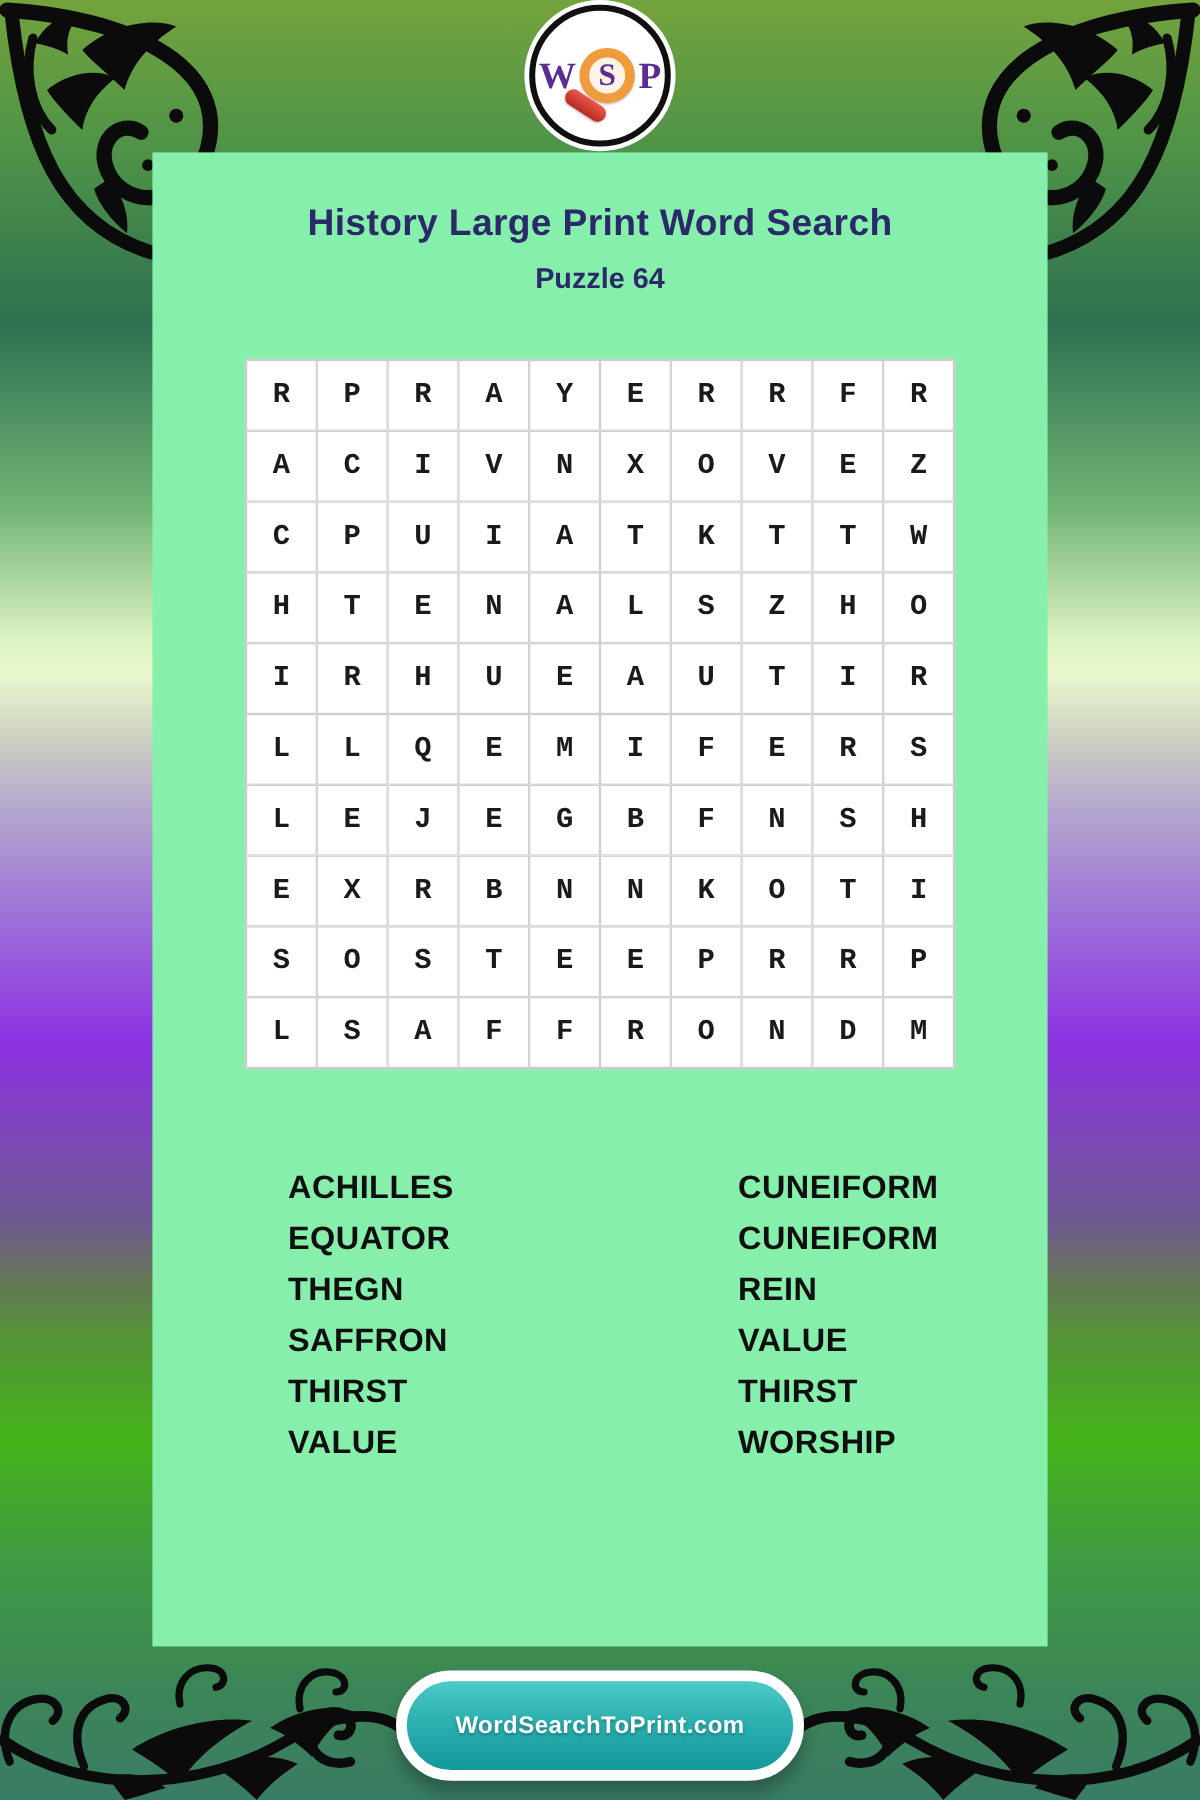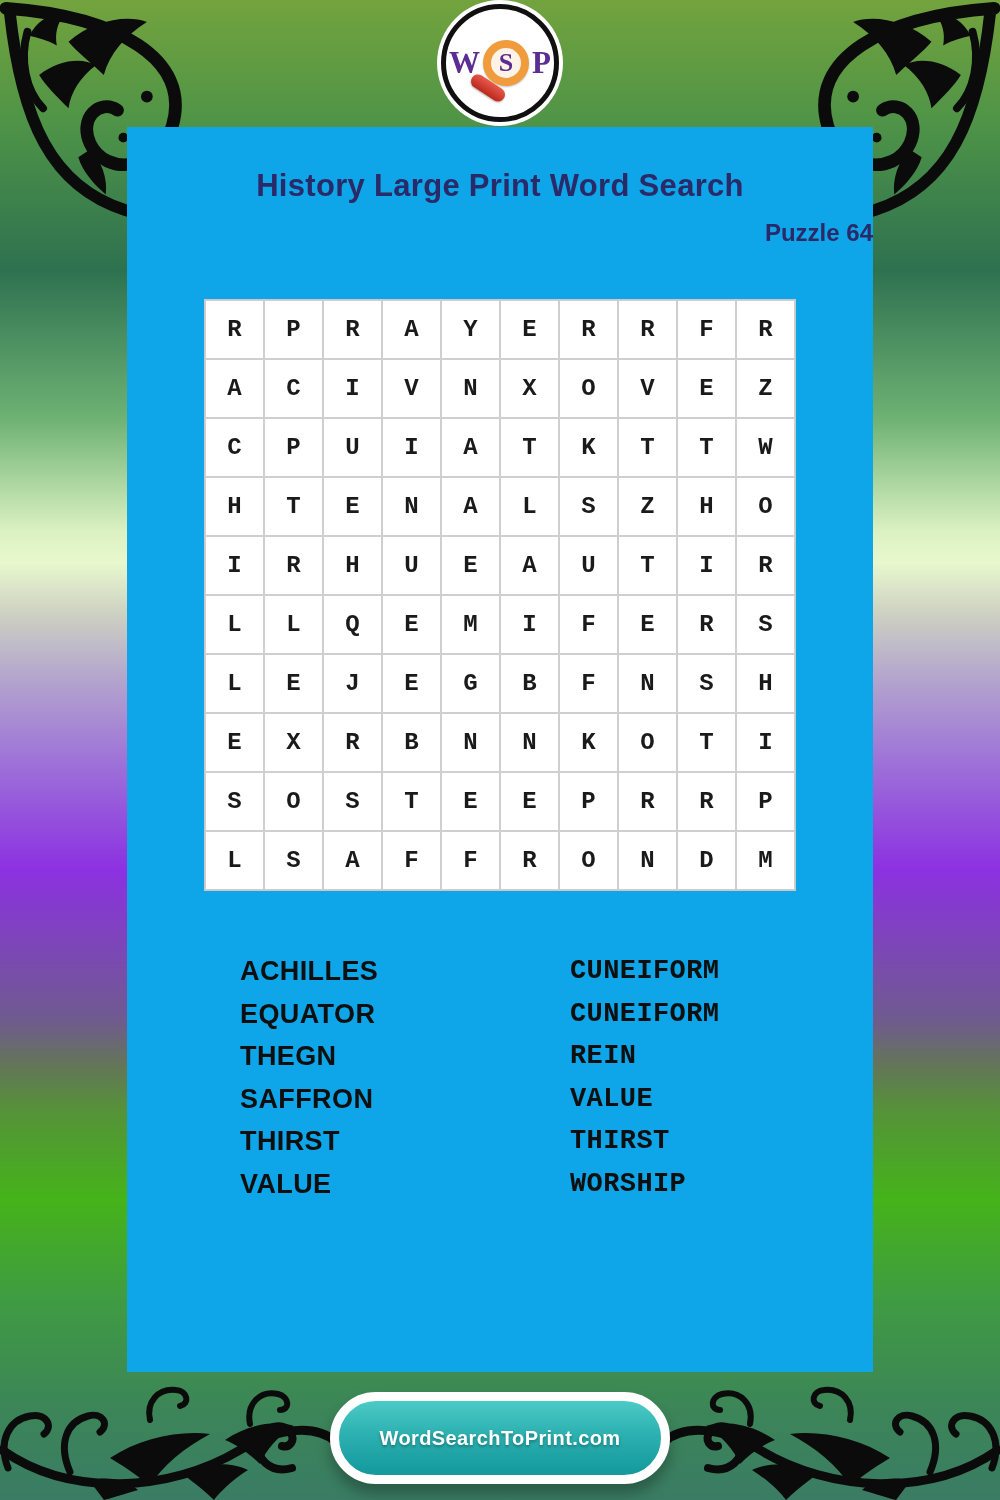"History Large Print Word Search" .card { background: #0ea5e9 -> #86efac }
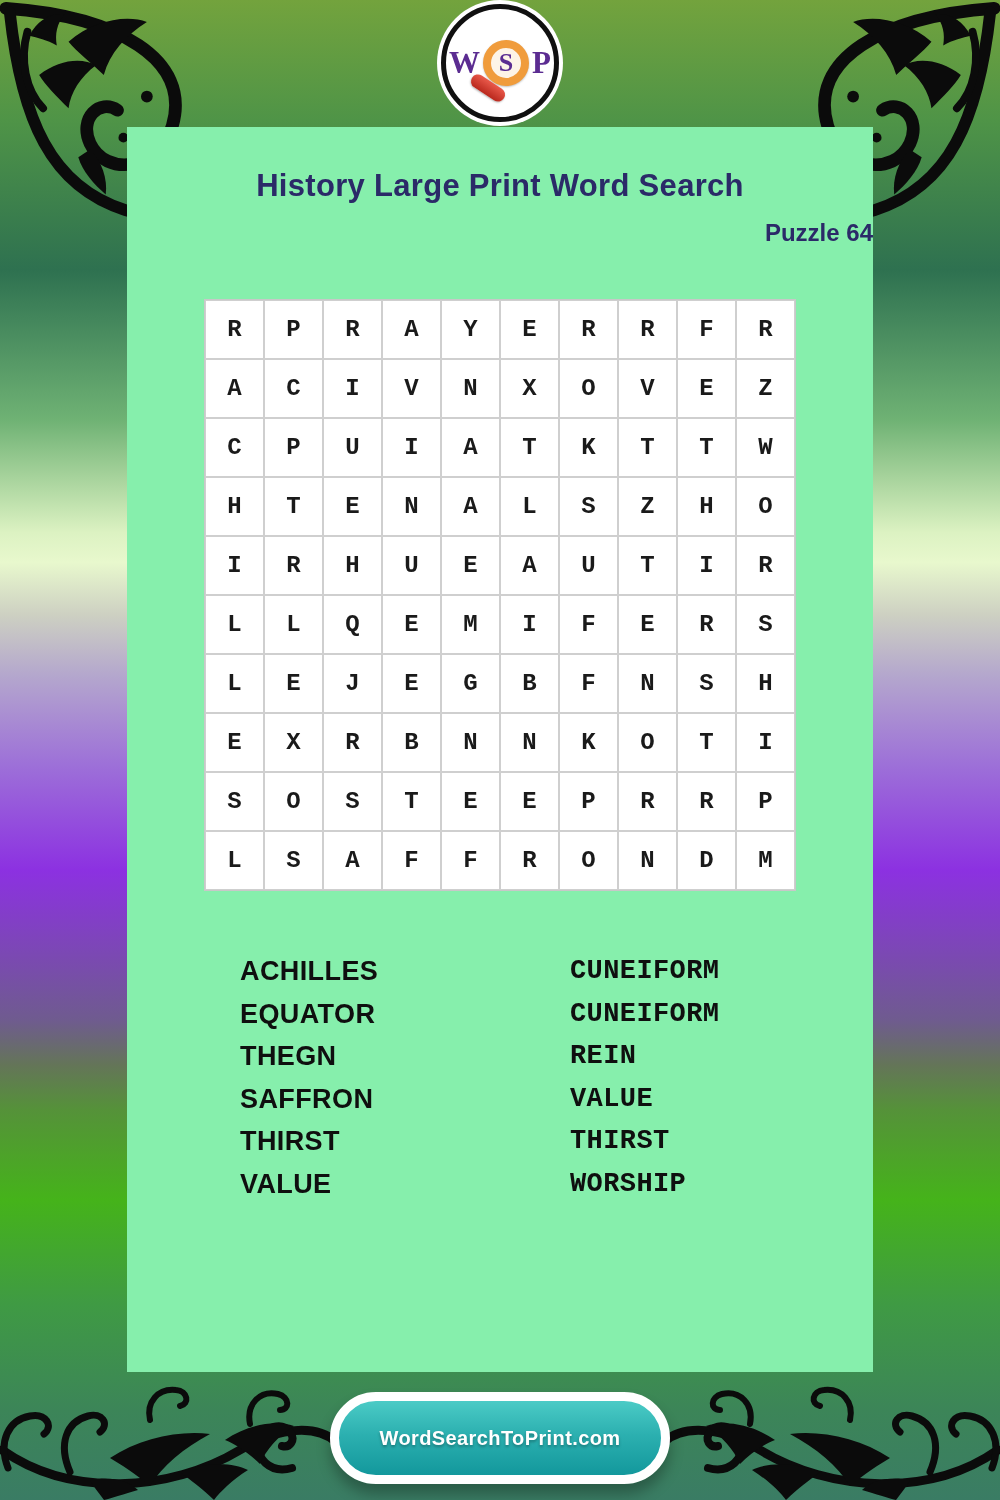"Puzzle 64" .subtitle { text-align: right -> center }
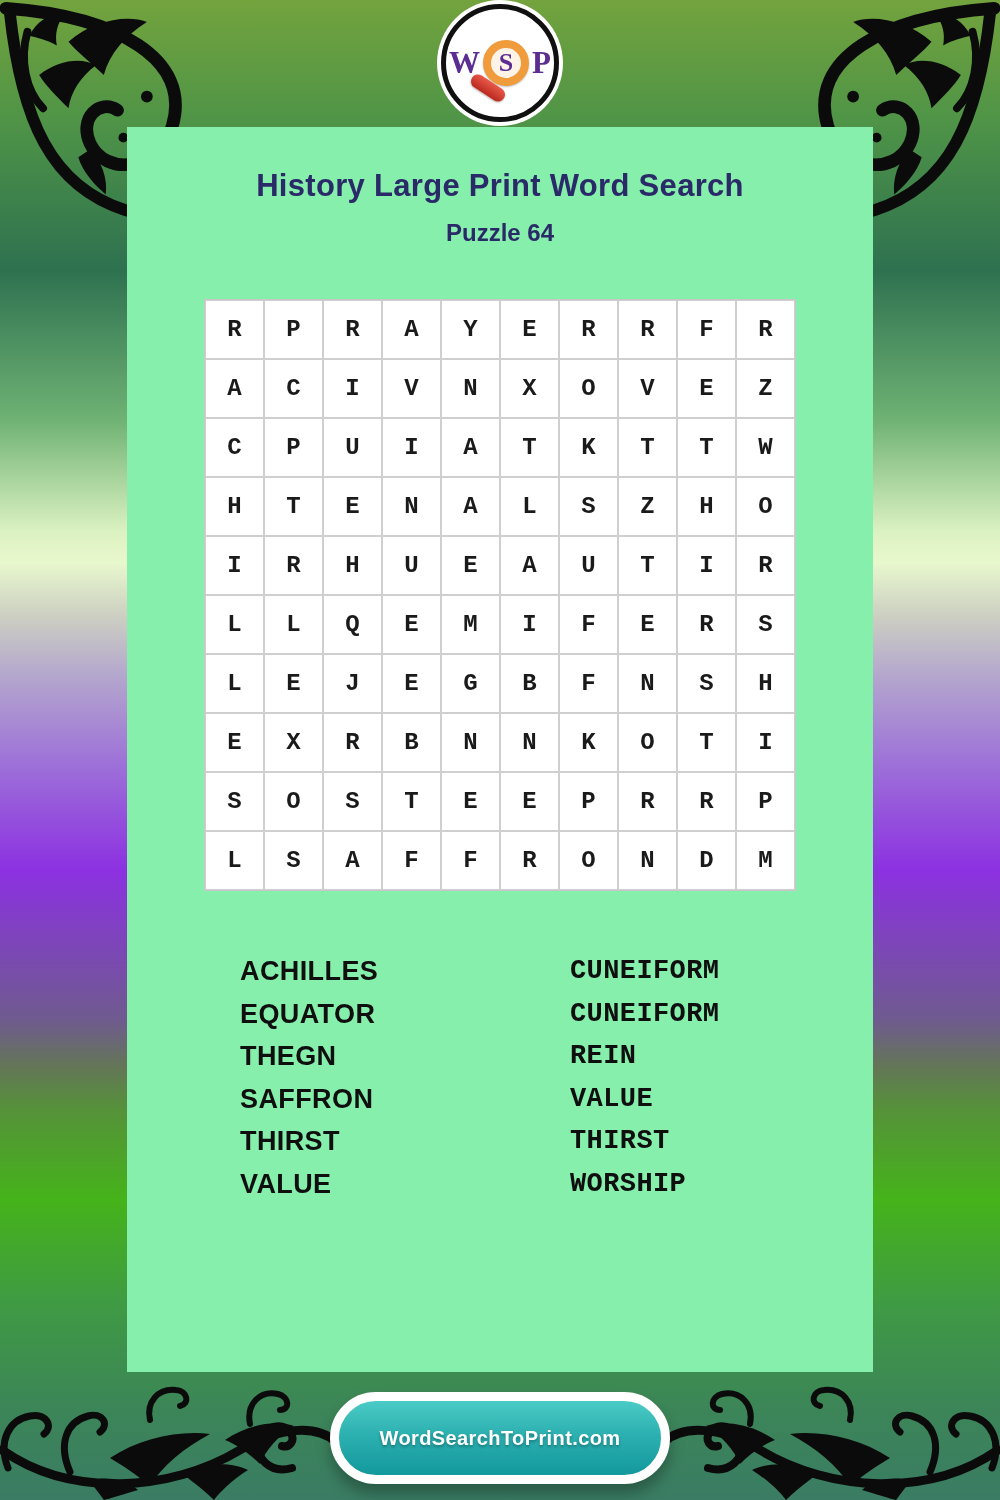"ACHILLES" .words { gap: none -> 45px; top: 823px -> 841px }
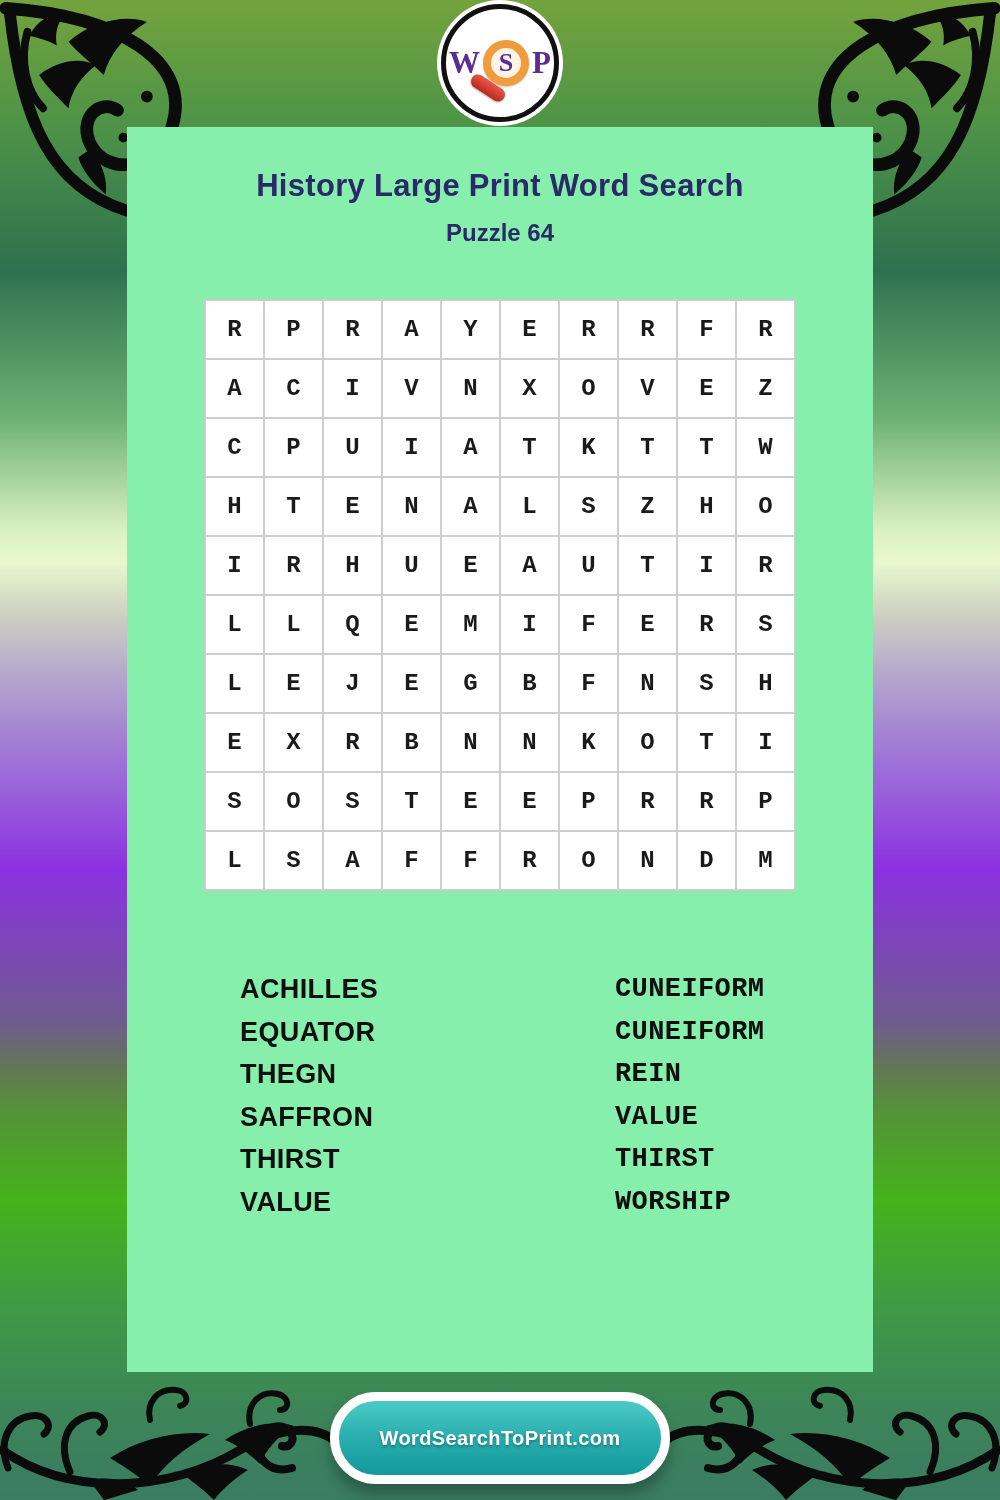"CUNEIFORM" .words ul.right-col { font-family: Liberation Mono, monospace -> none }
